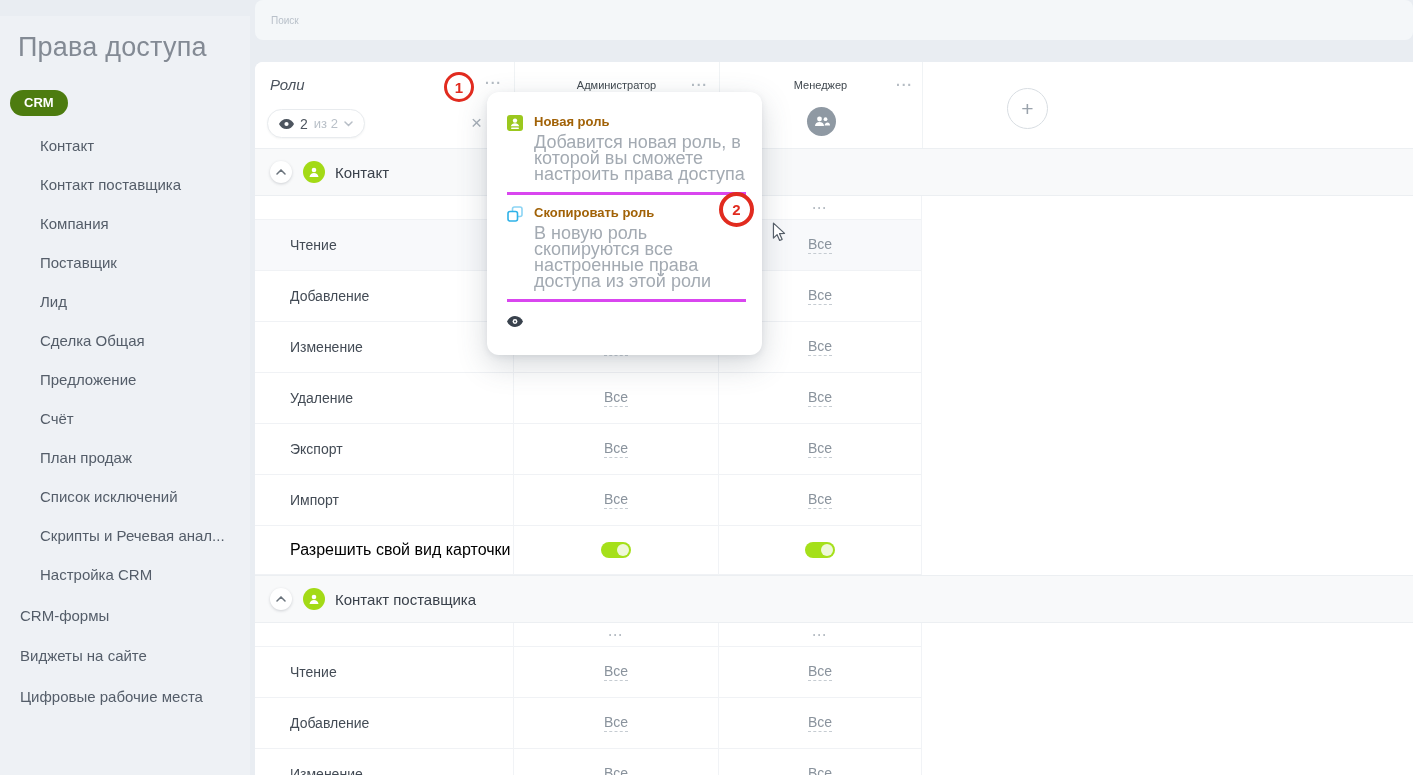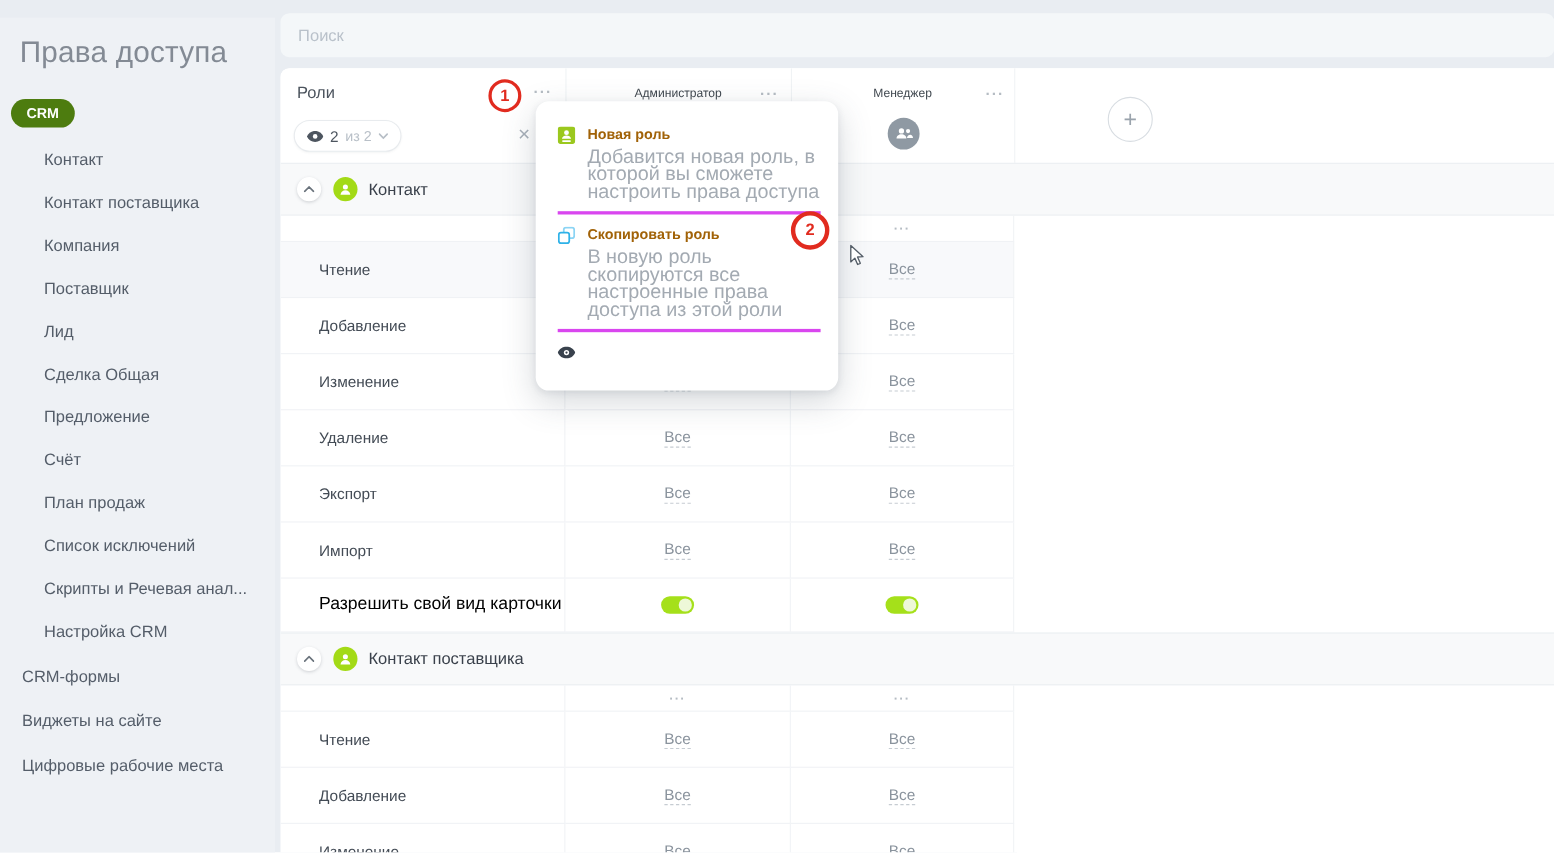"Поиск" .search-input { font-size: 15px -> 10px; top: 12px -> 0 }
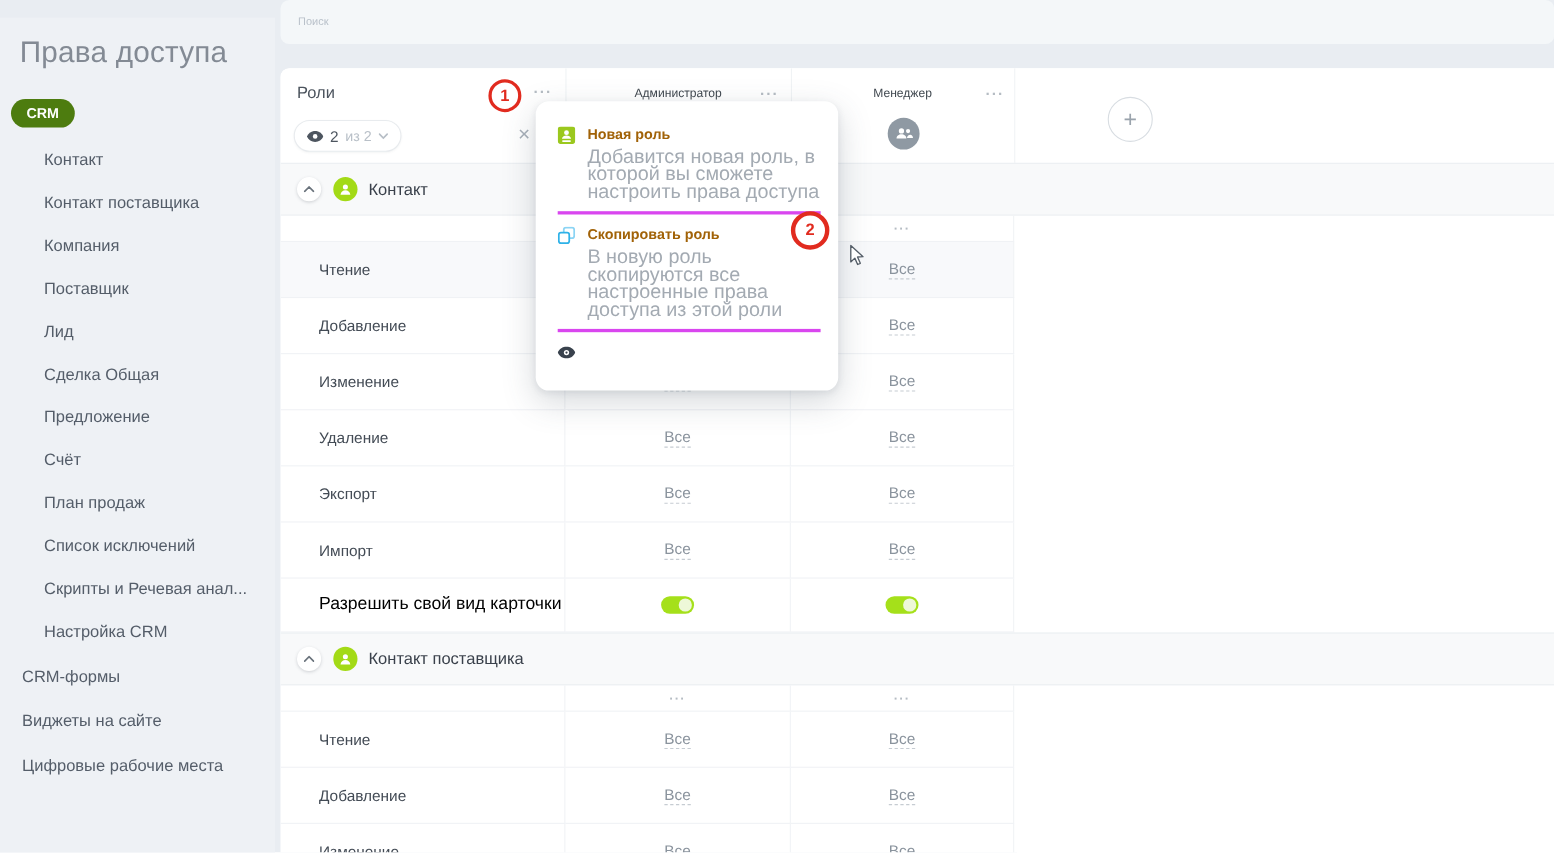"Роли" .th-roles-label { font-style: none -> italic }
